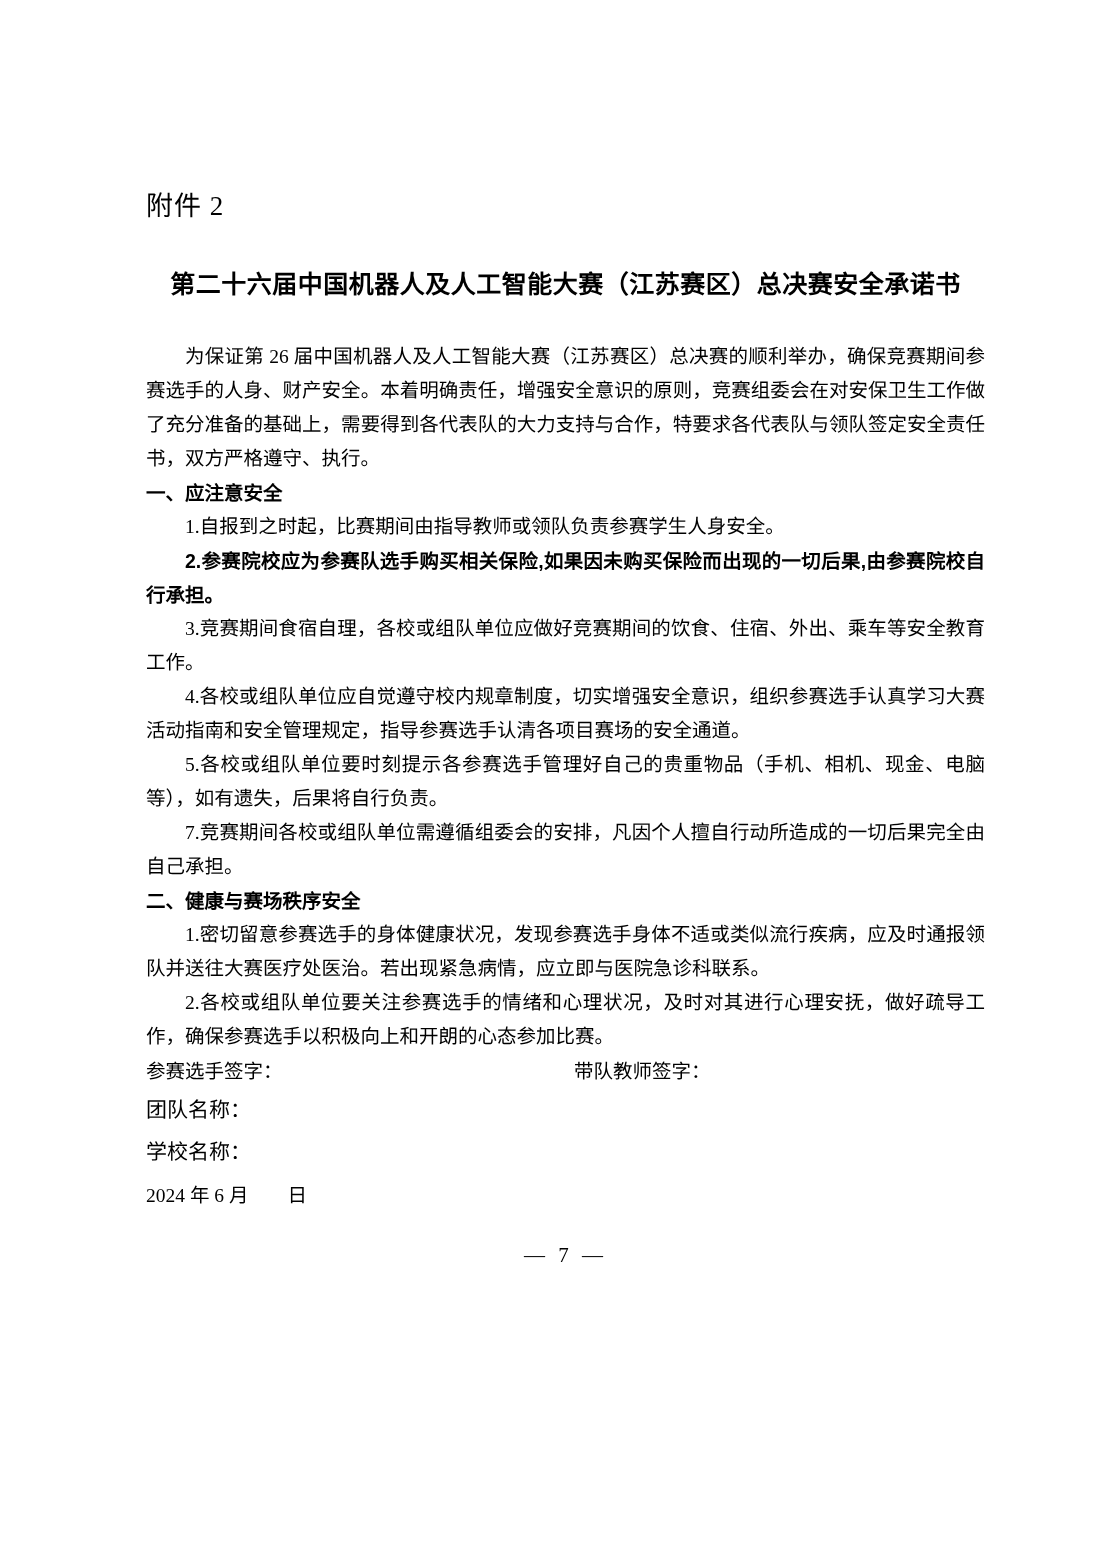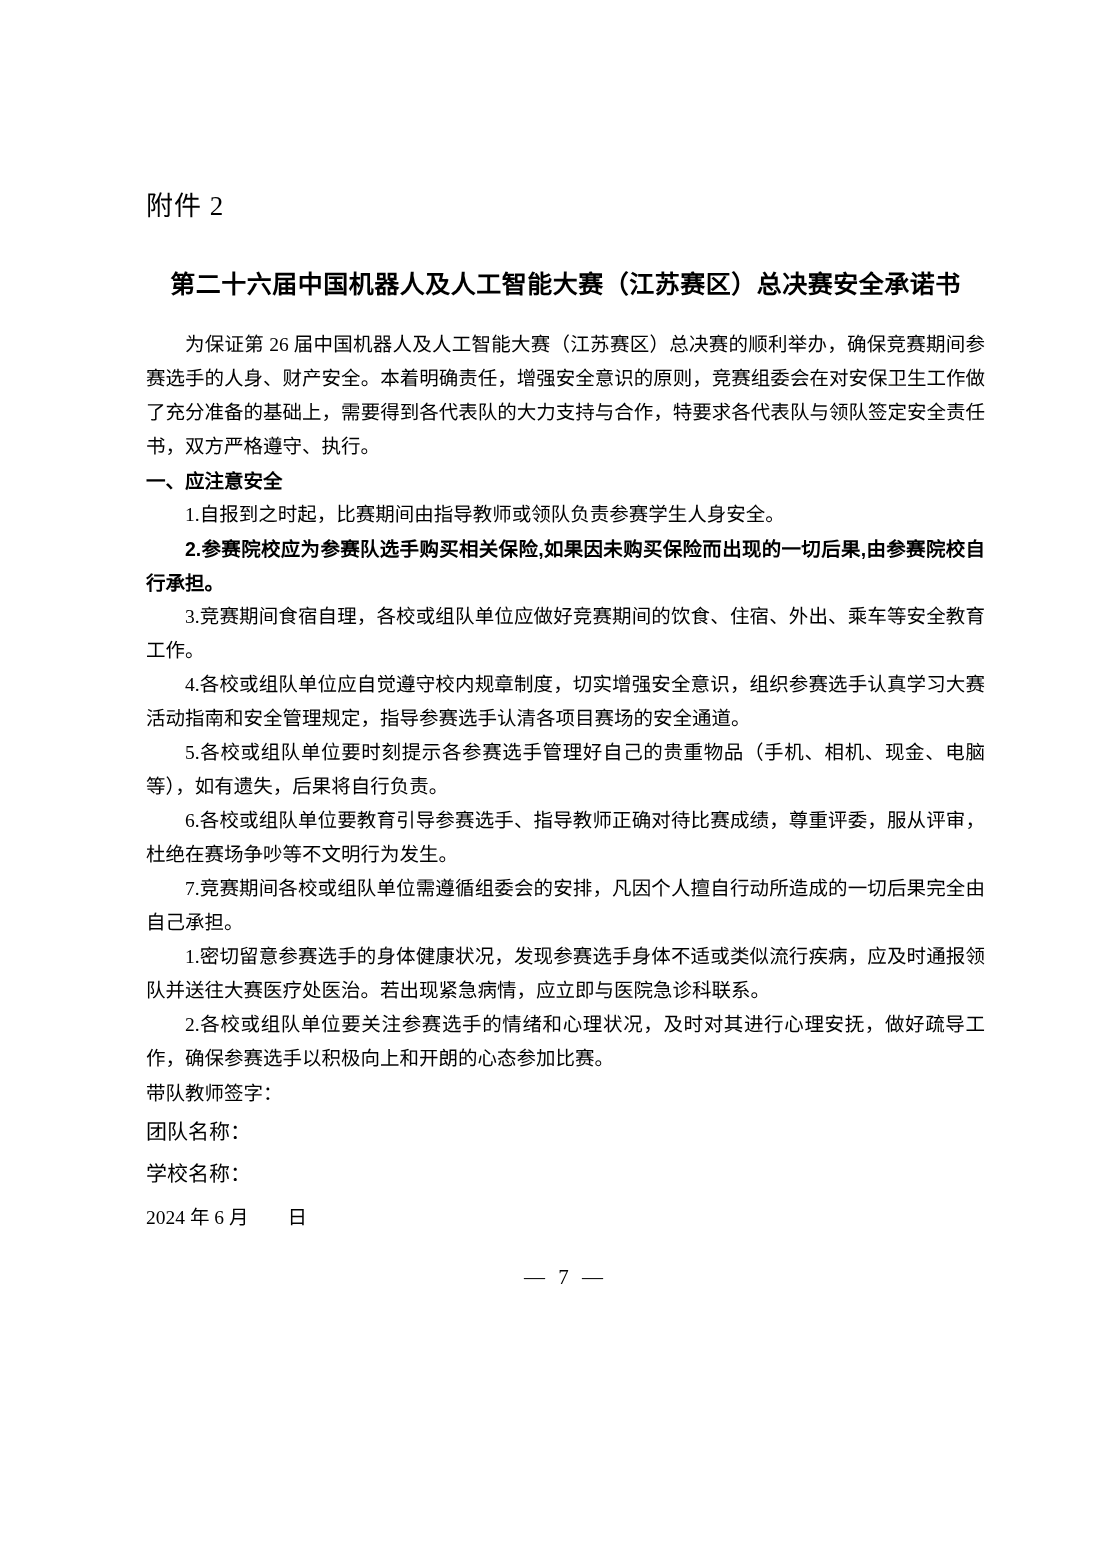"为保证第 26" .body-text { margin-top: 28px -> 40px }
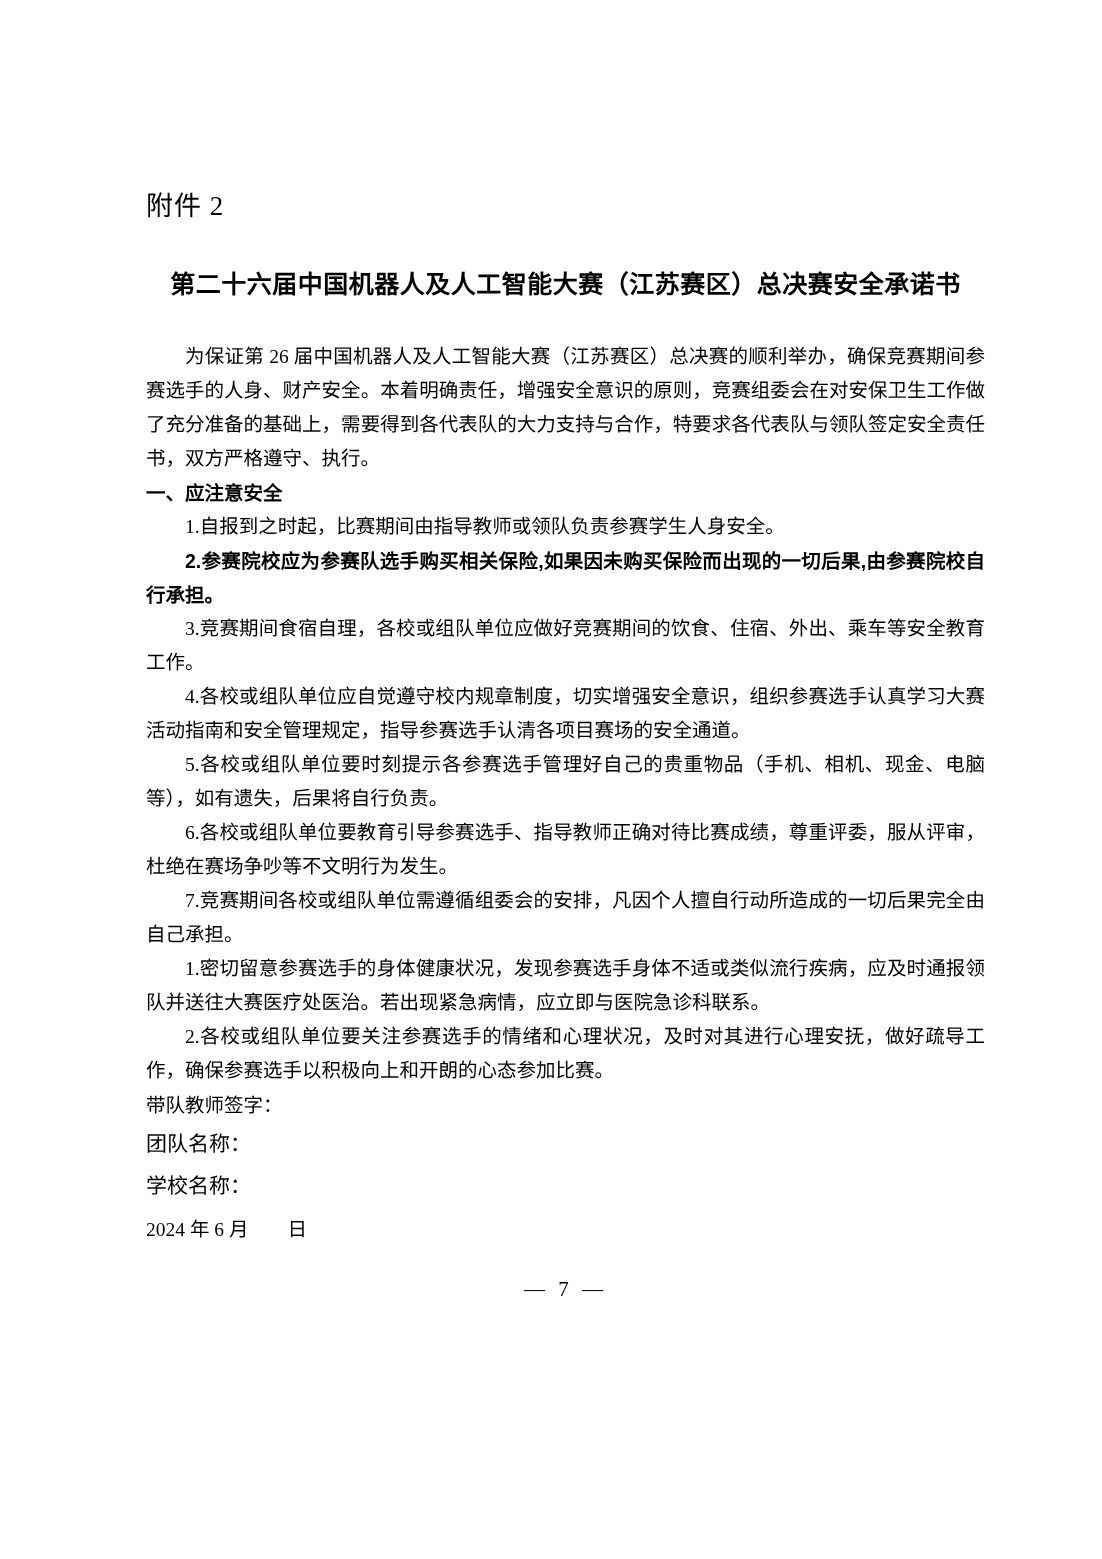"6.各校或组队单位要教育引导参赛选手、指导教师正确对待比赛成绩，尊重评委，服从评" p.para { html: <p>6.各校或组队单位要教育引导参赛选手、指导教师正确对待比赛成绩，尊重评委，服从评审，杜绝在赛场争吵等不文明行为发生。</p> -> none }
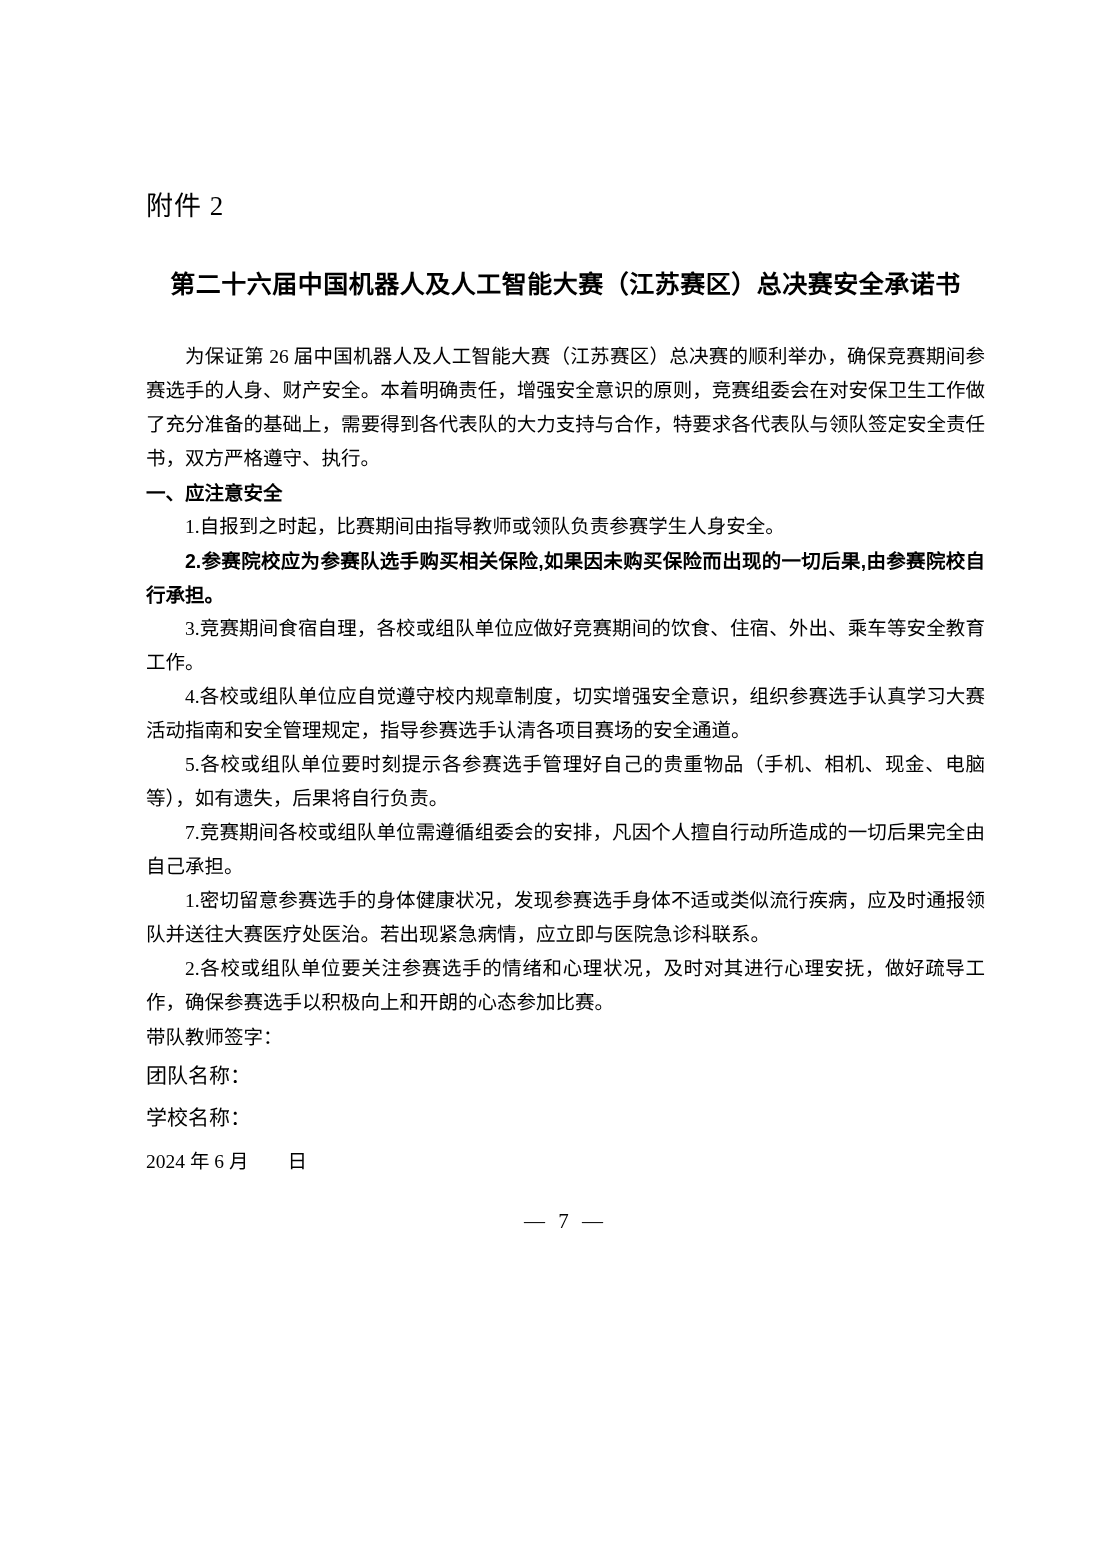"二、健康与赛场秩序安全" h2.section-heading { html: none -> <h2>二、健康与赛场秩序安全</h2> }
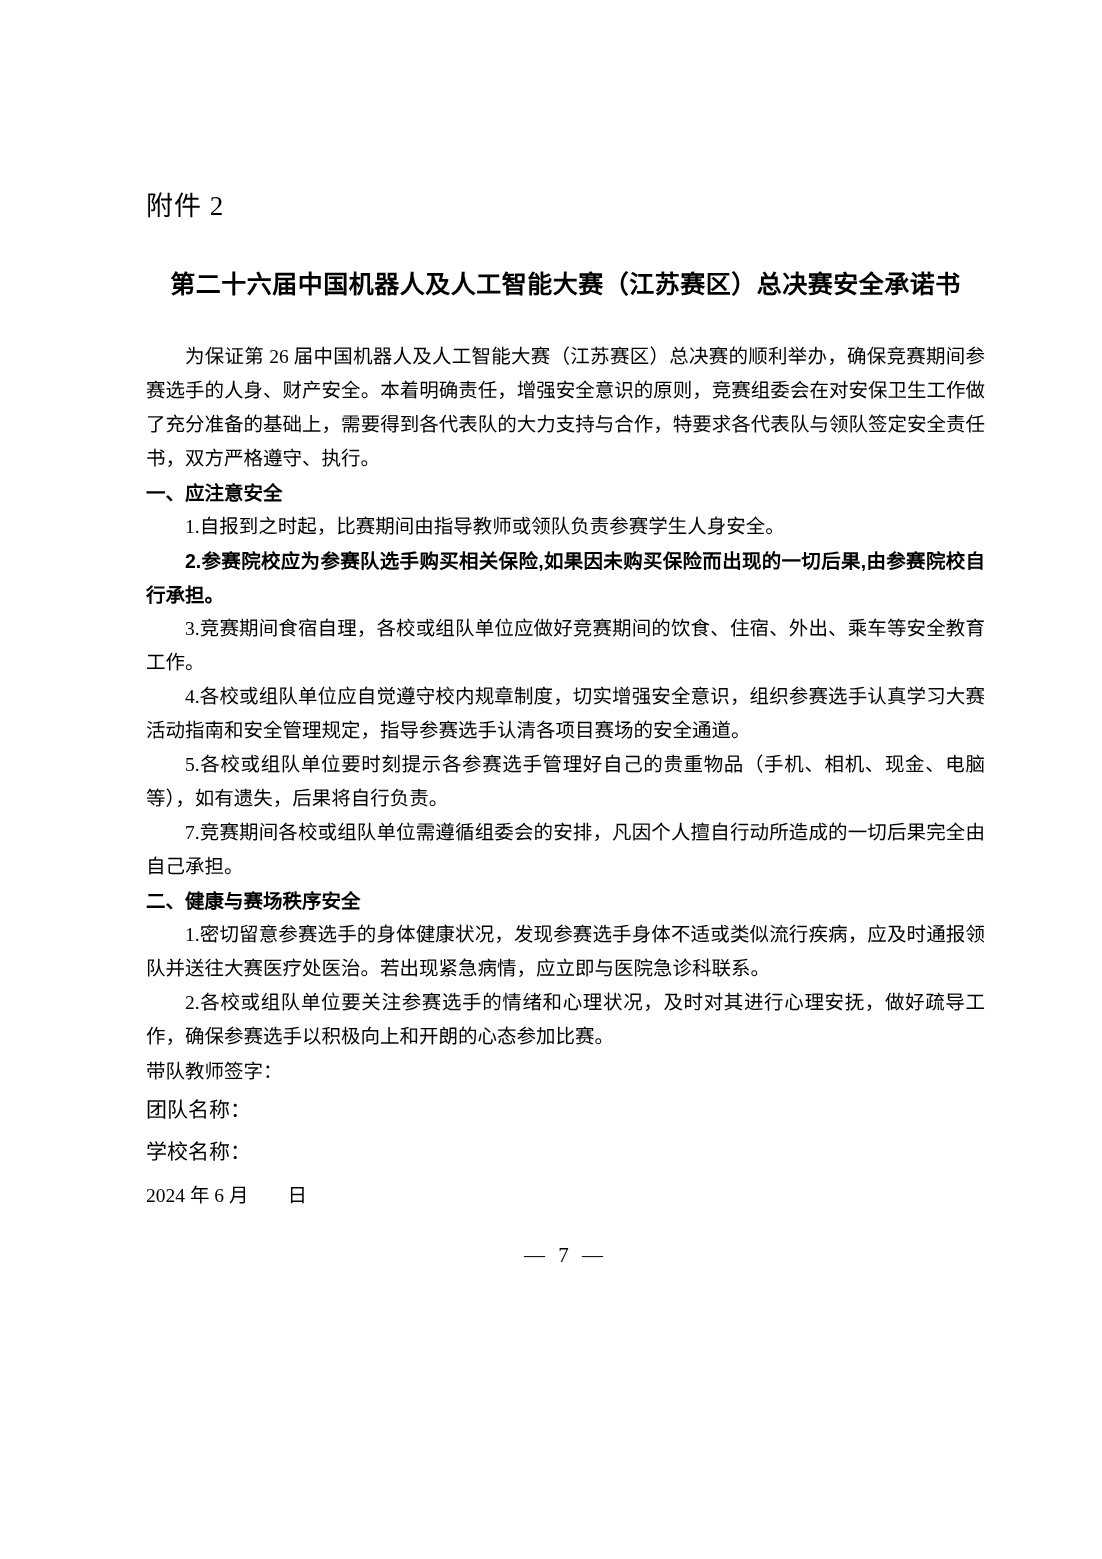"参赛选手签字：" span.sig-left { html: none -> <span>参赛选手签字：</span> }
